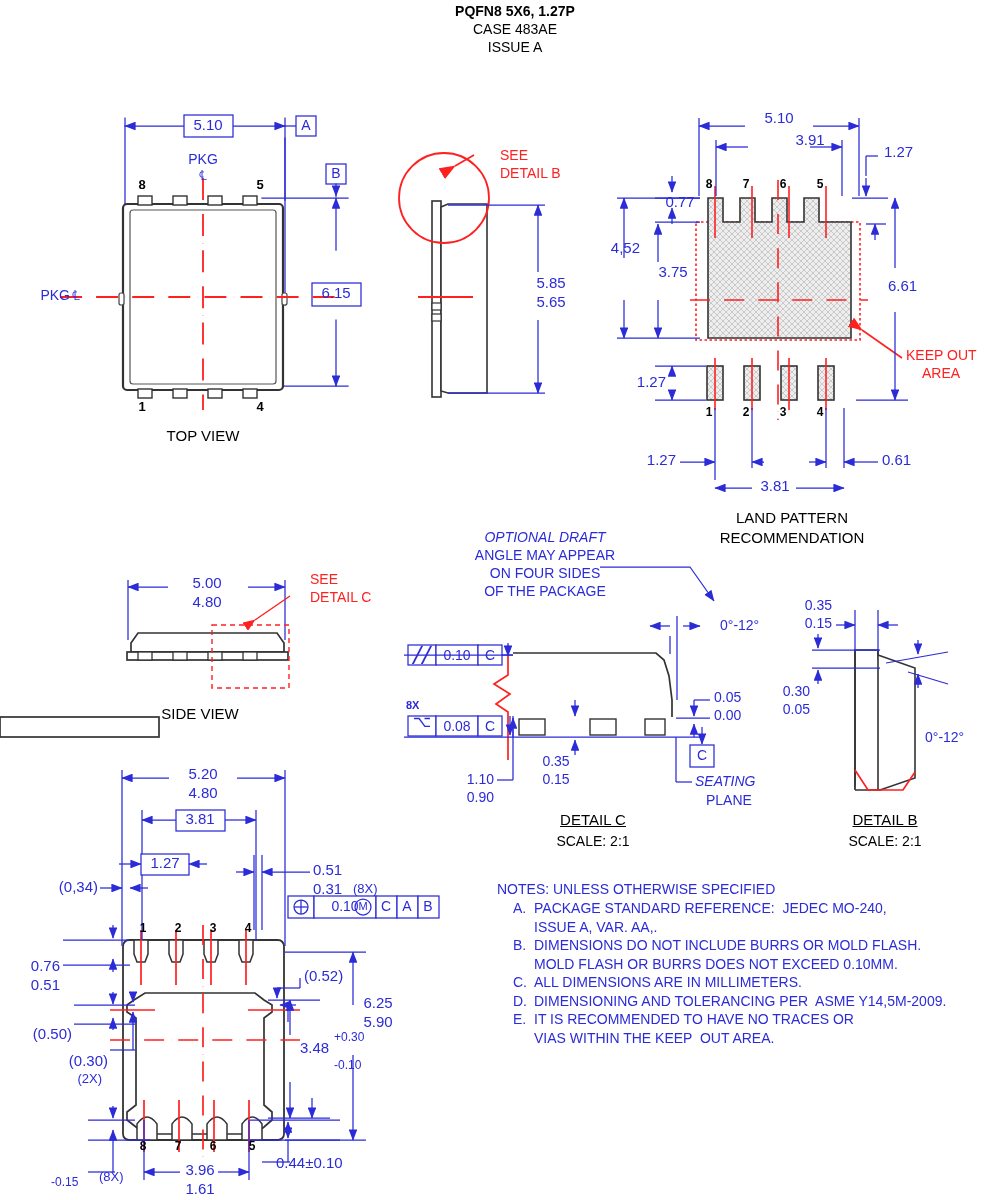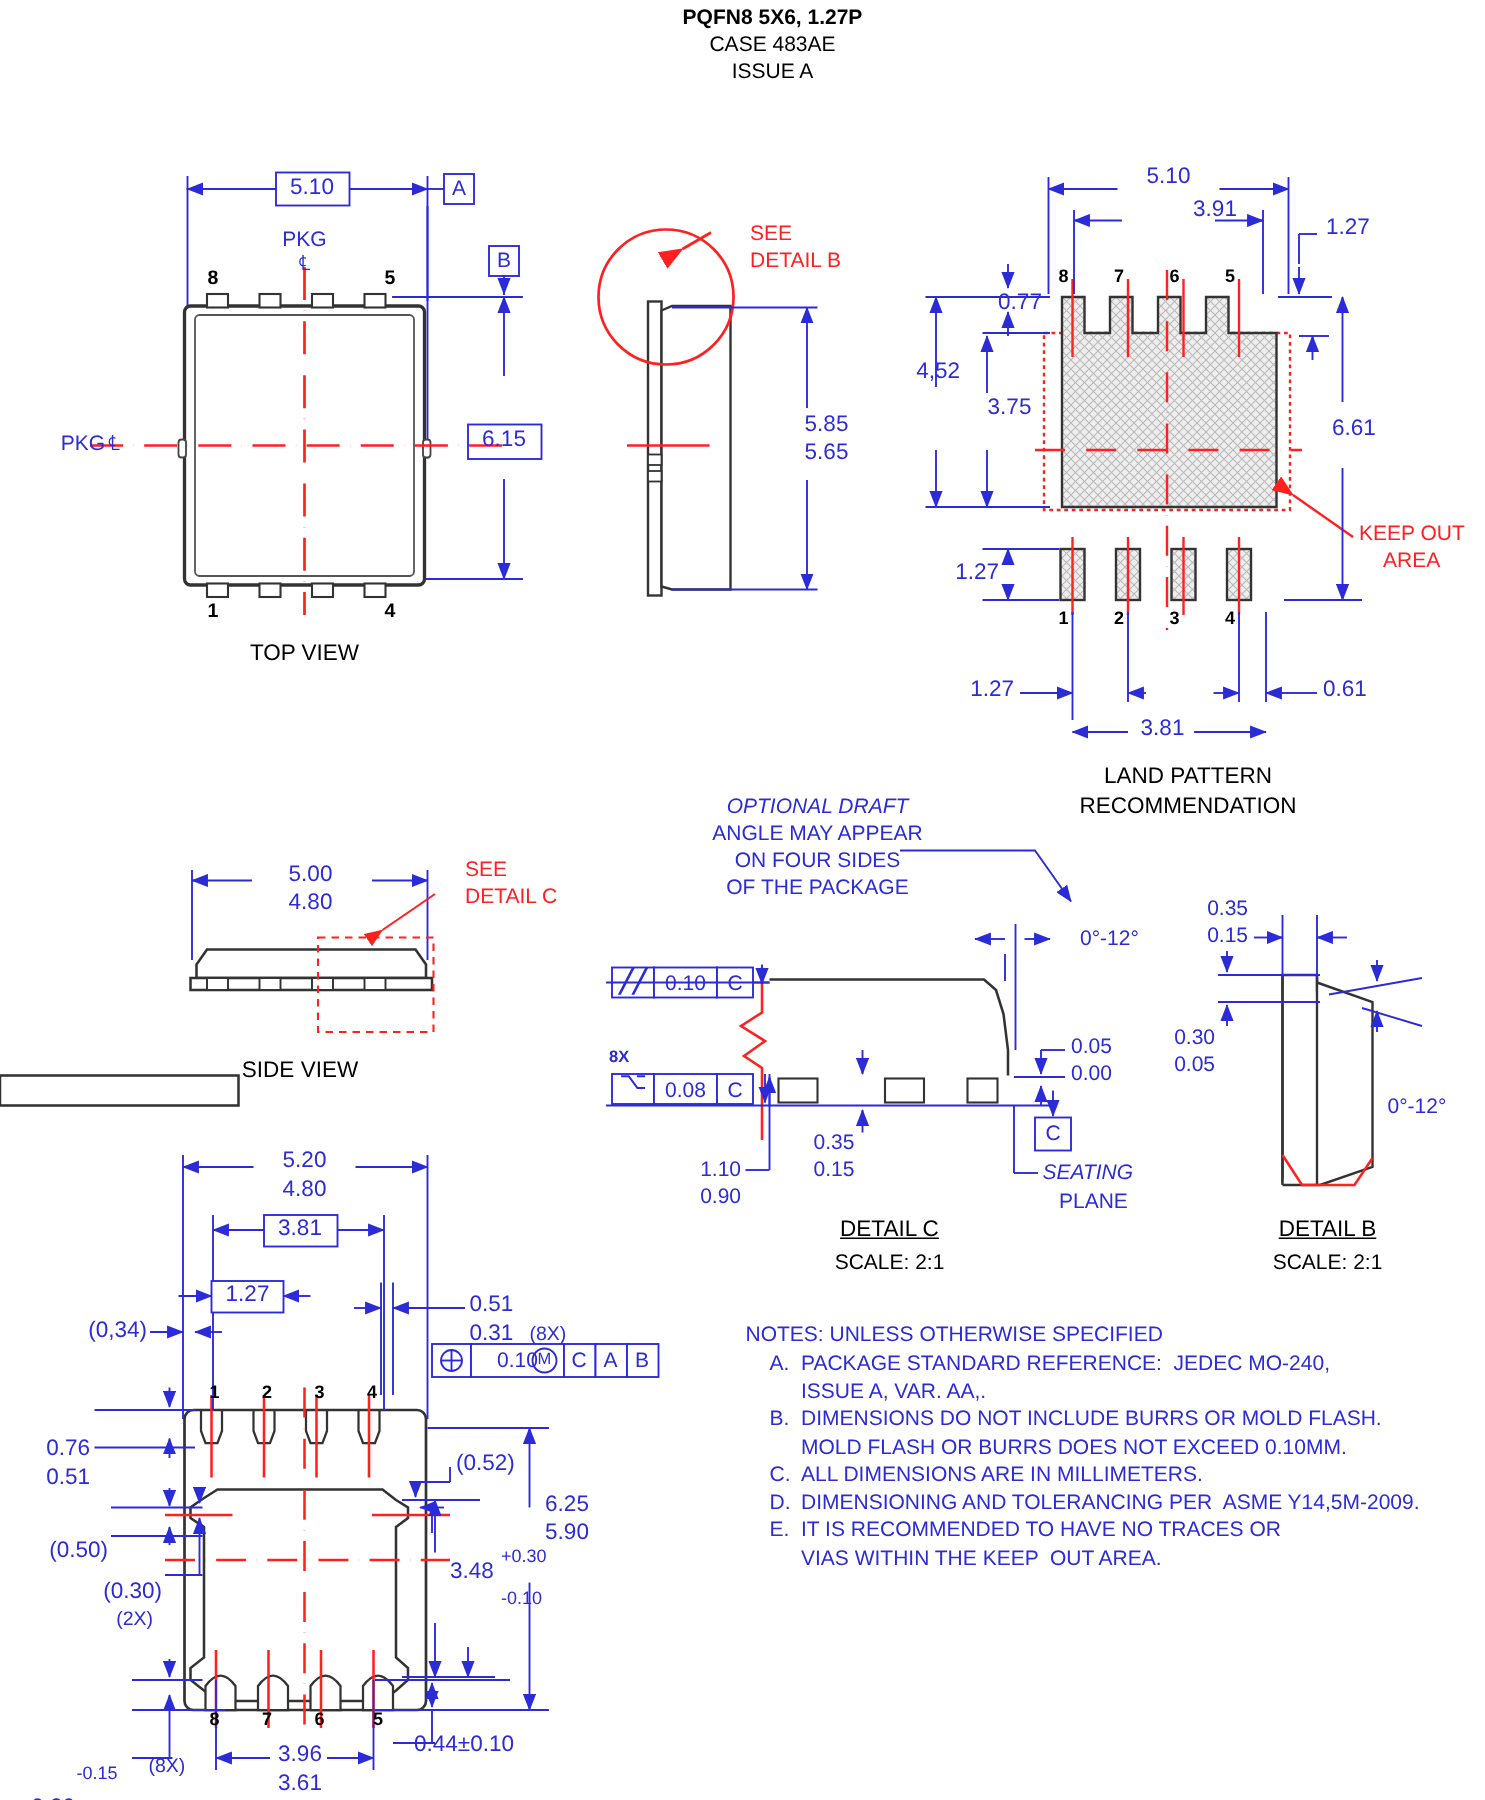"3.61" div.t { text: 3.61 -> 1.61 }
